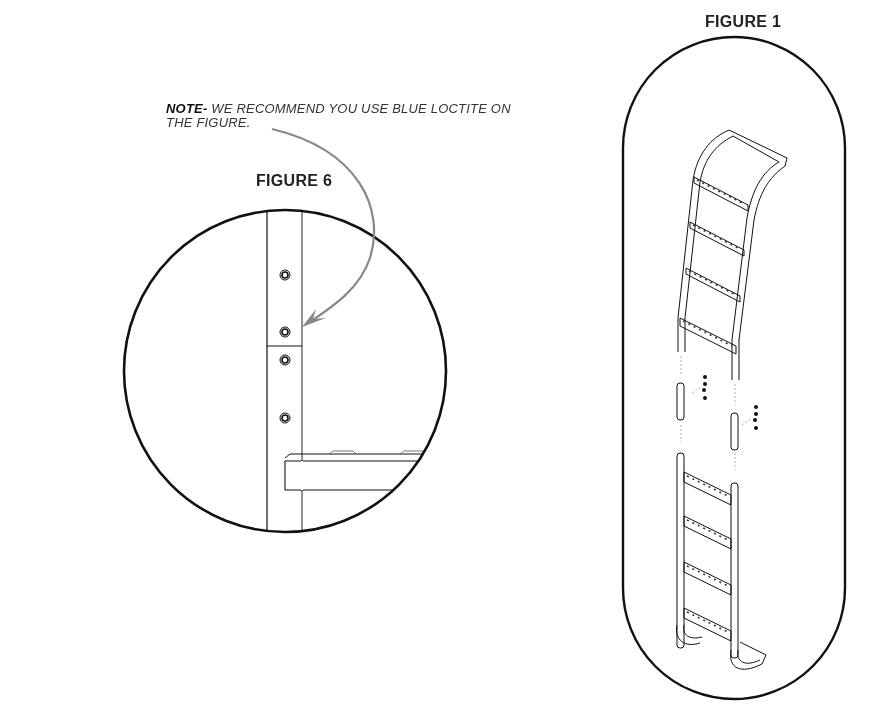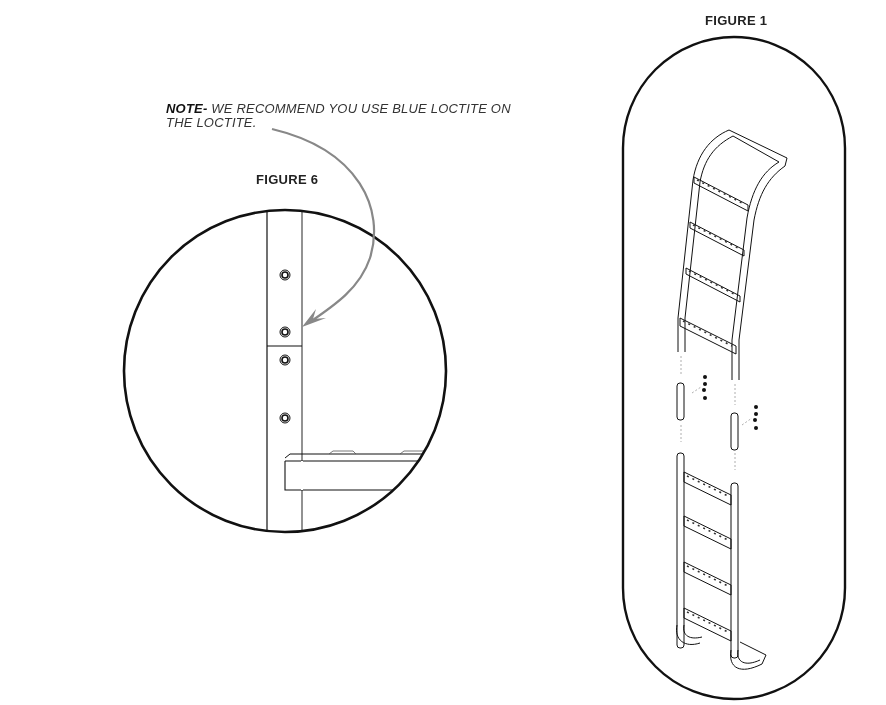"FIGURE 1" .fig-title { font-size: 13px -> 16px }
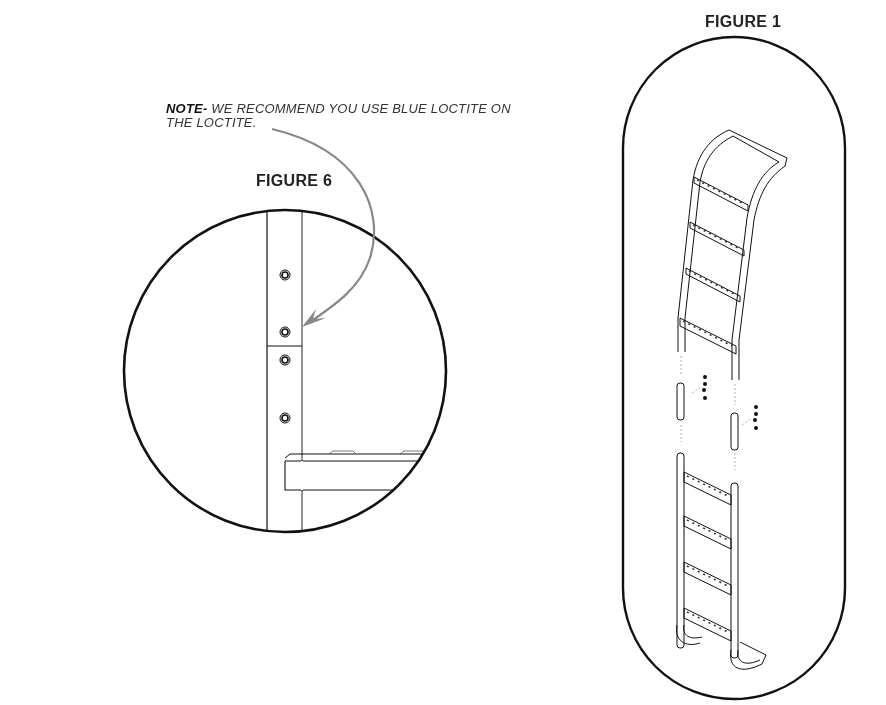"THE LOCTITE." span { text: LOCTITE -> FIGURE }
